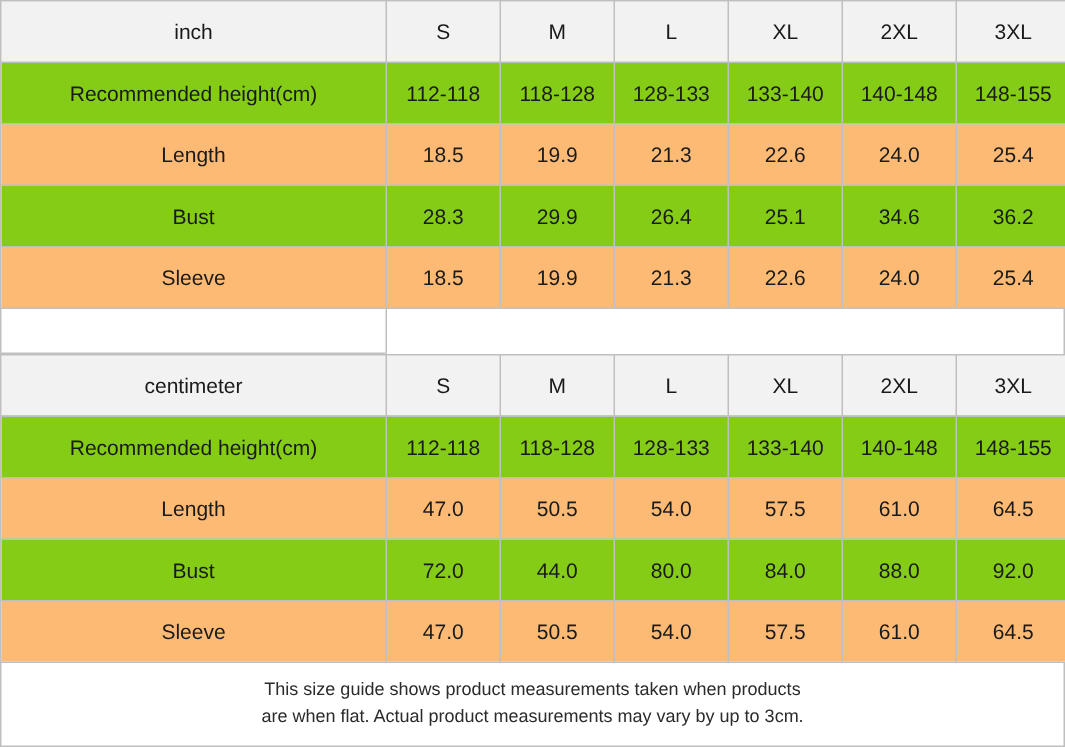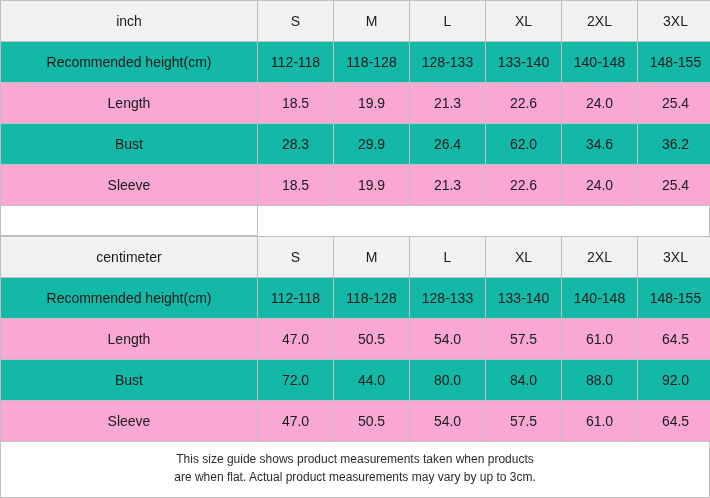"Recommended height(cm)" tr.plain-row td { background: #14b8a6 -> #84cc16 }
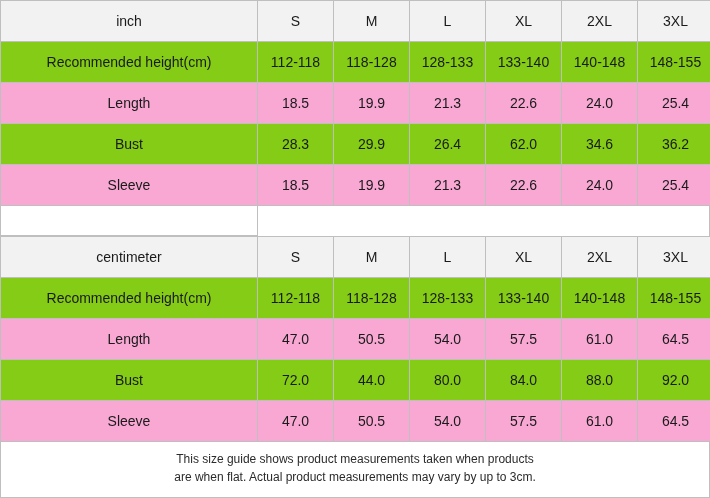"Length" tr.shade-row td { background: #f9a8d4 -> #fdba74 }
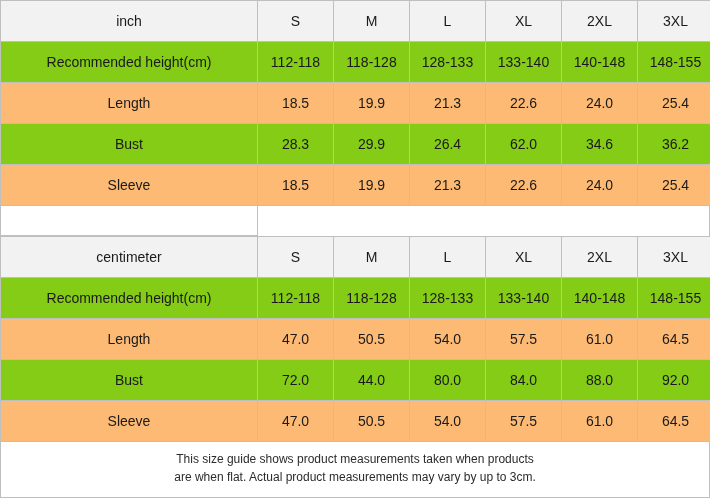"62.0" td.size-col { text: 62.0 -> 25.1 }
